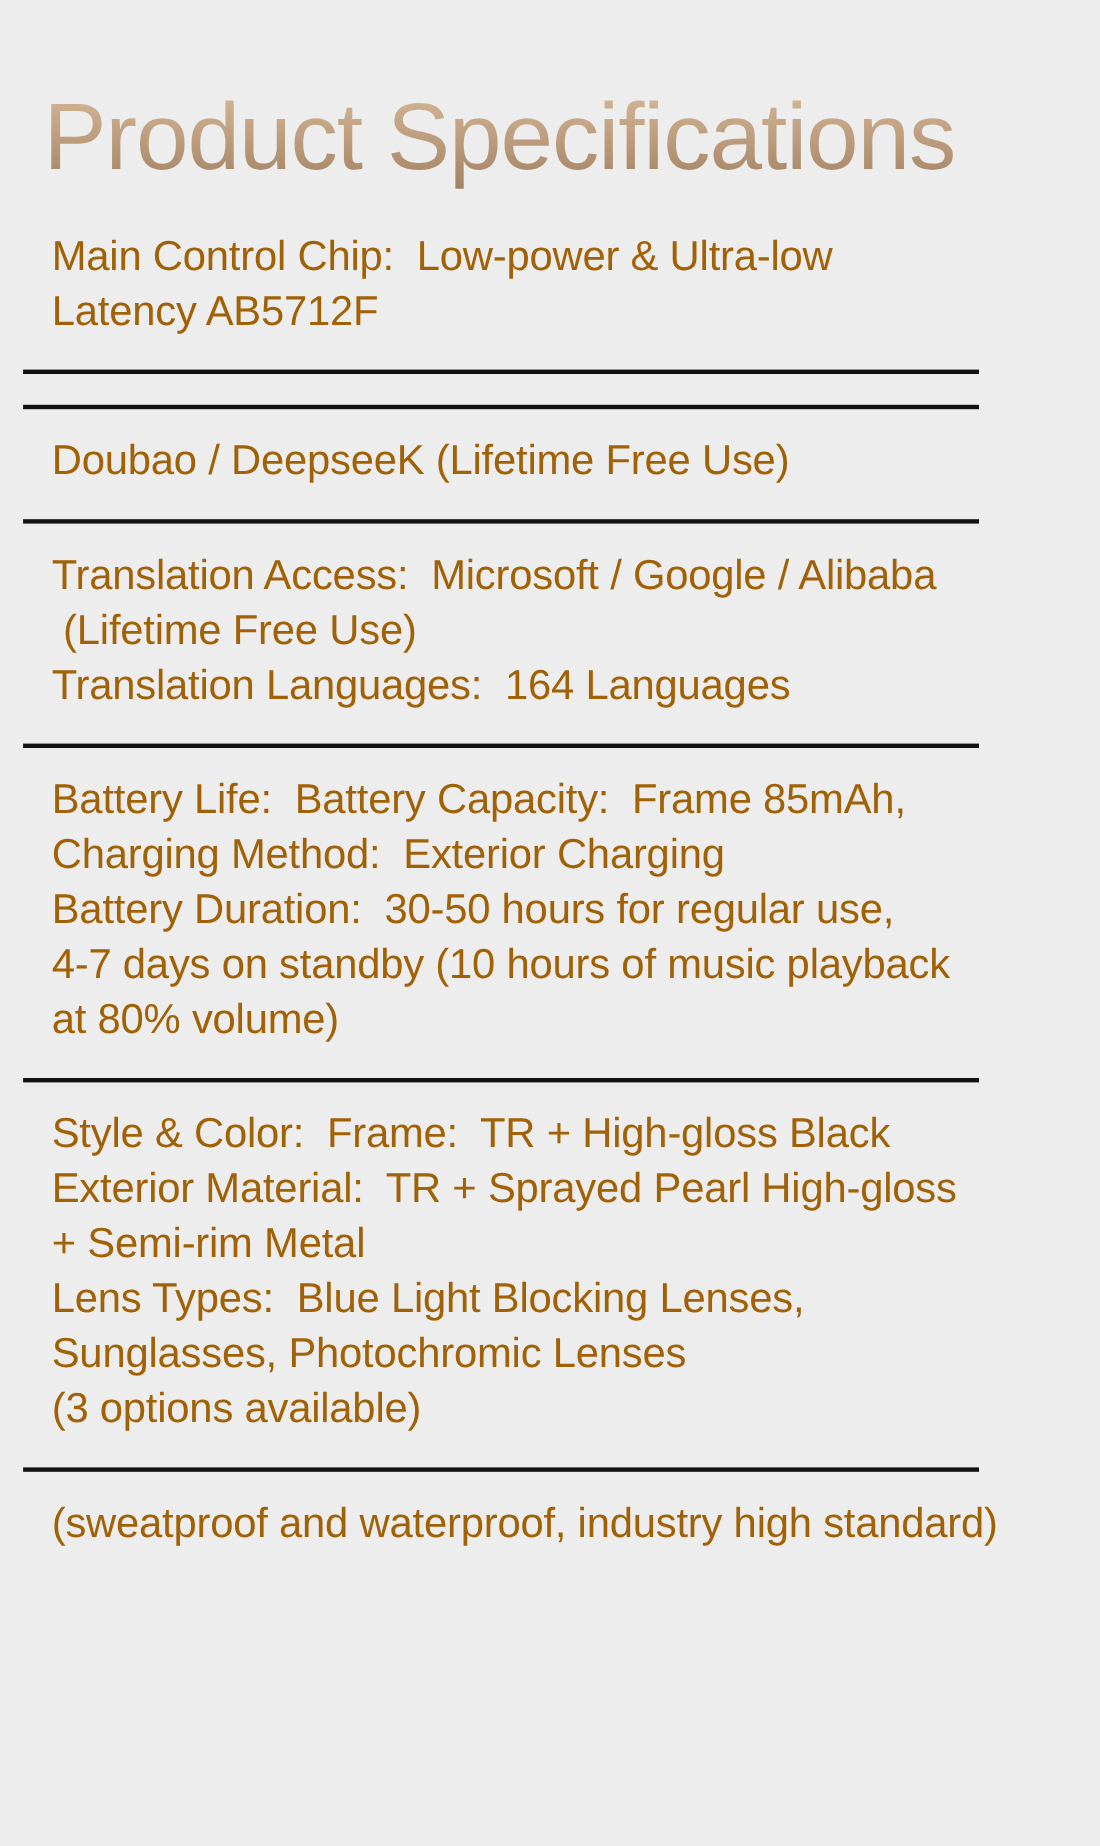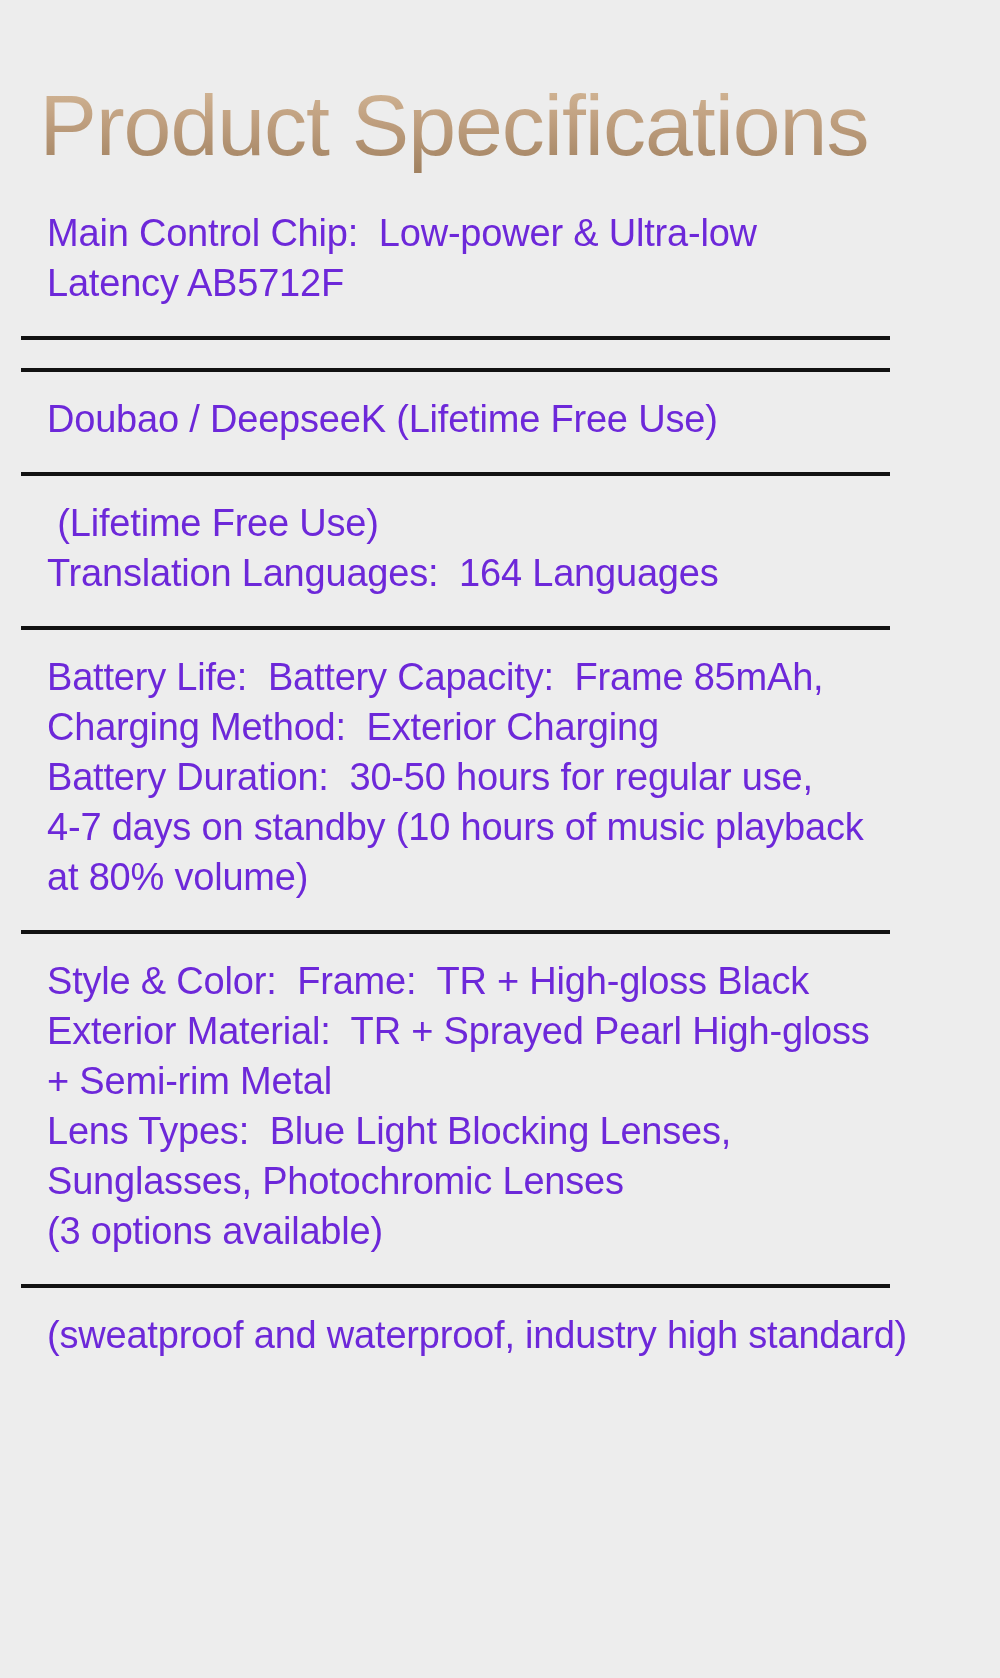"Main Control Chip: Low-power &" .spec-line { color: #6d28d9 -> #a16207 }
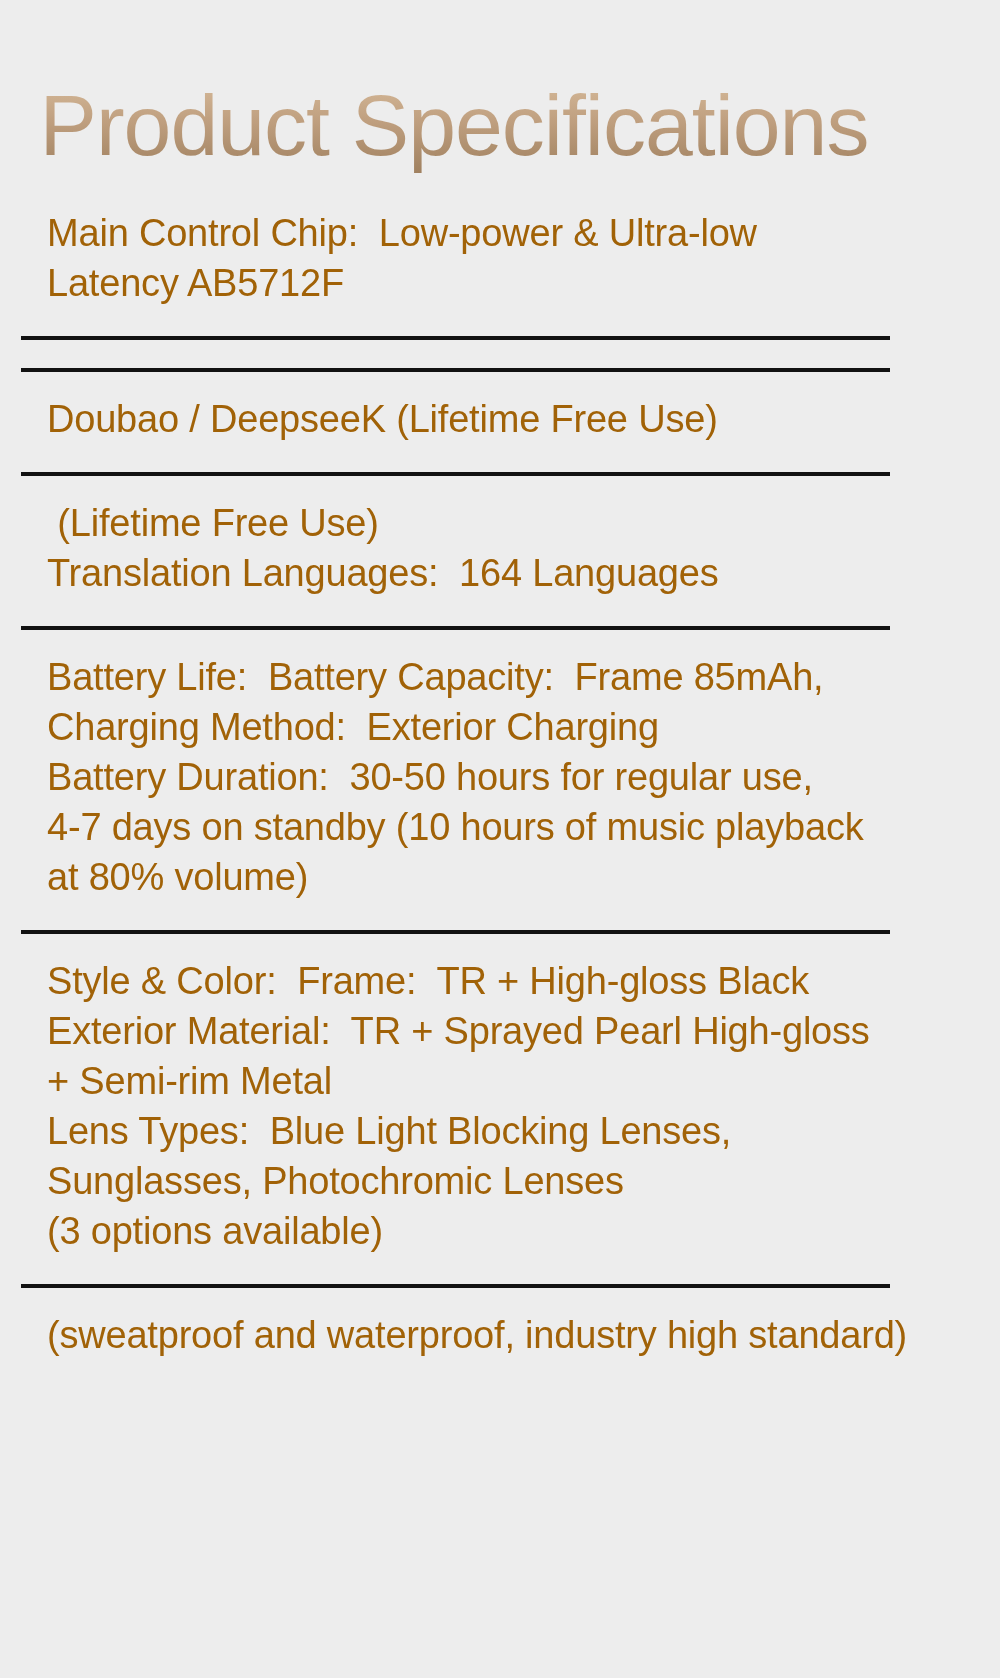"Translation Access: Microsoft / Google" div.spec-line { html: none -> <div>Translation Access: Microsoft / Google / Alibaba</div> }
